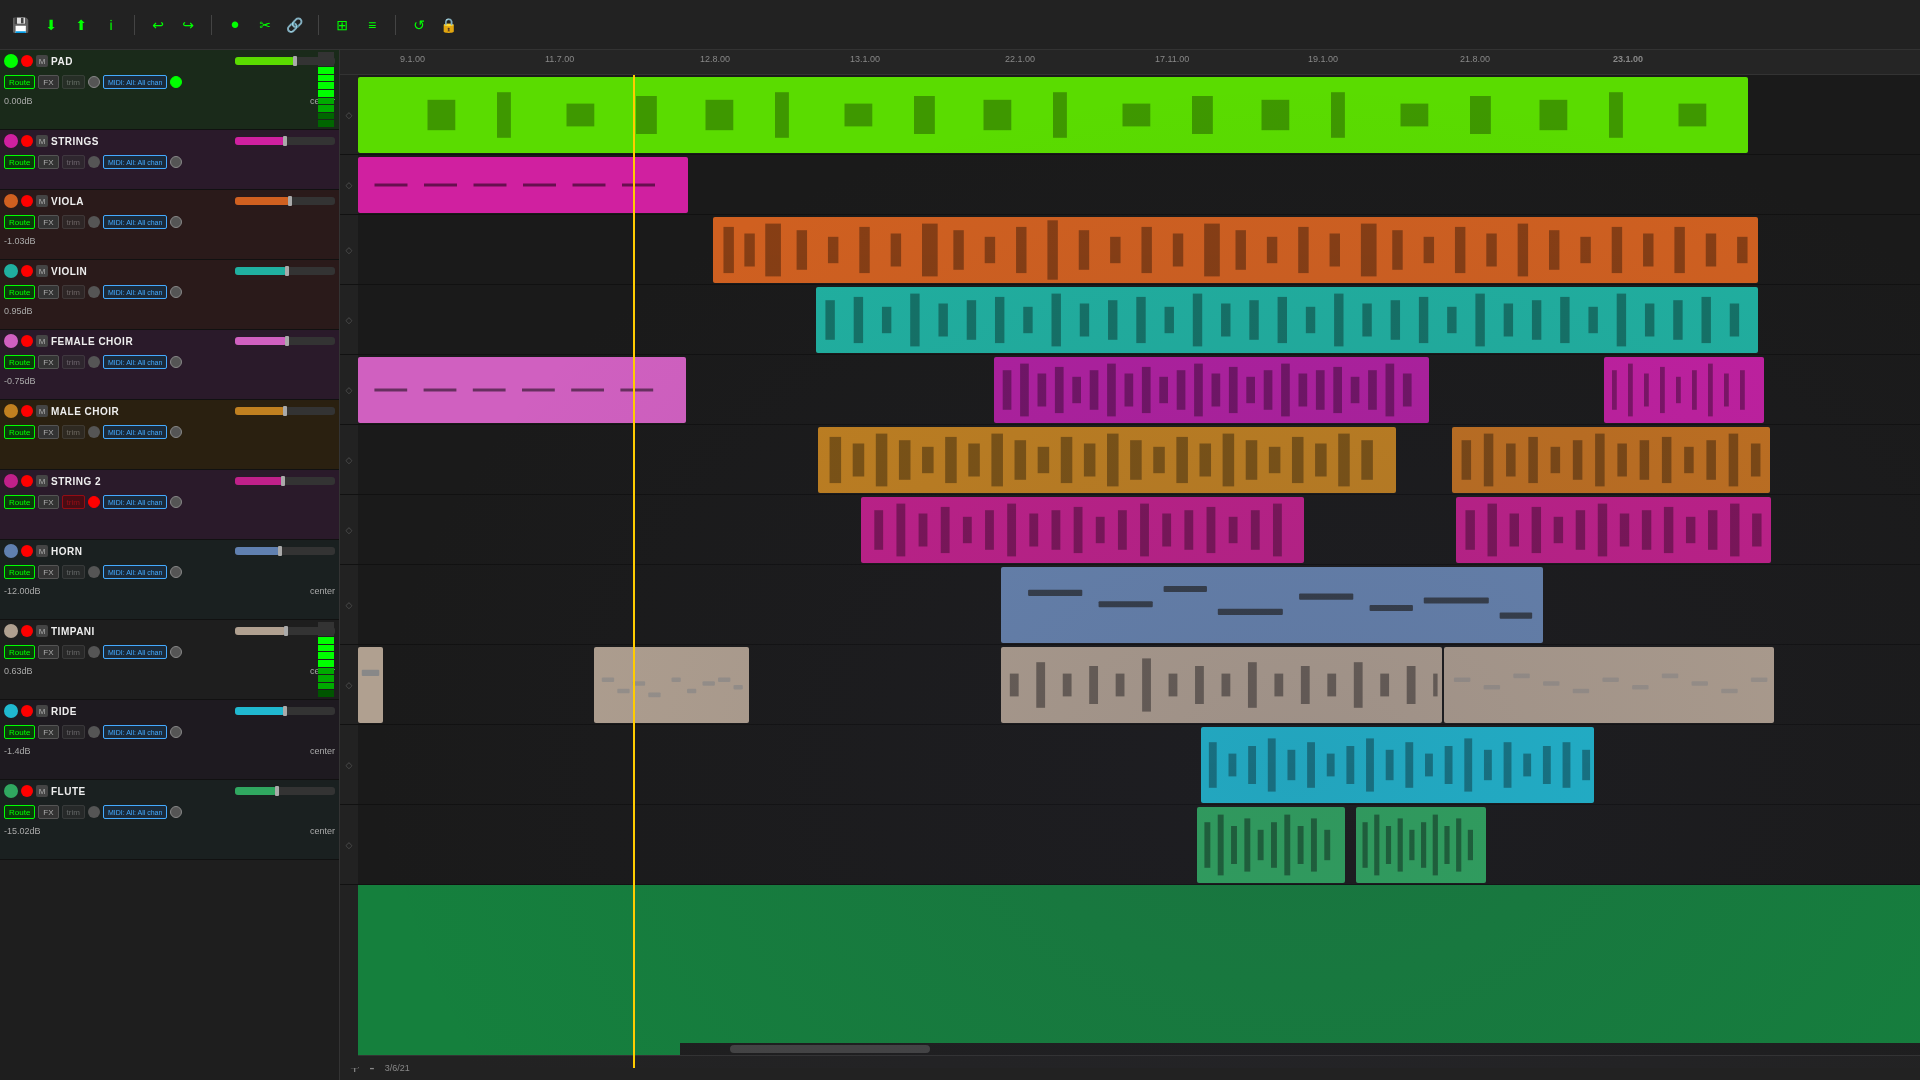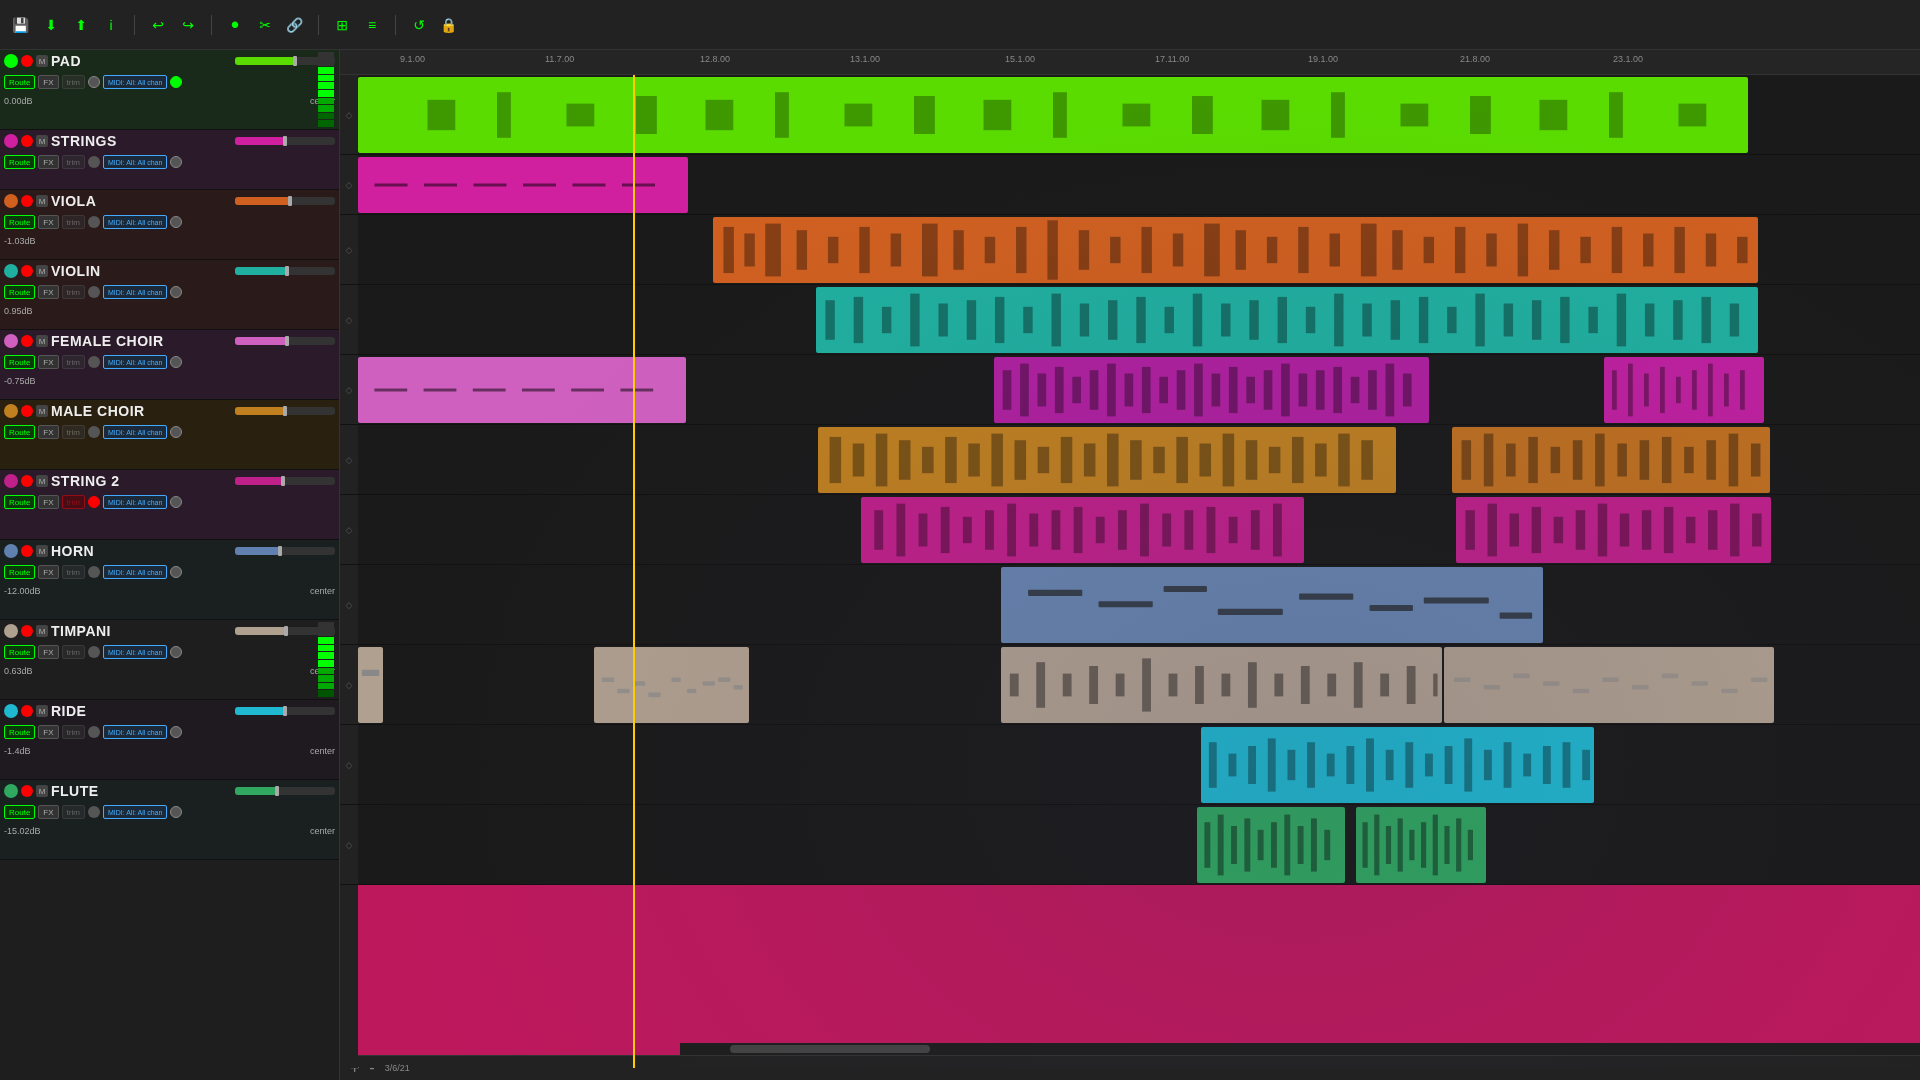"PAD" .track-name { font-size: 14px -> 10px }
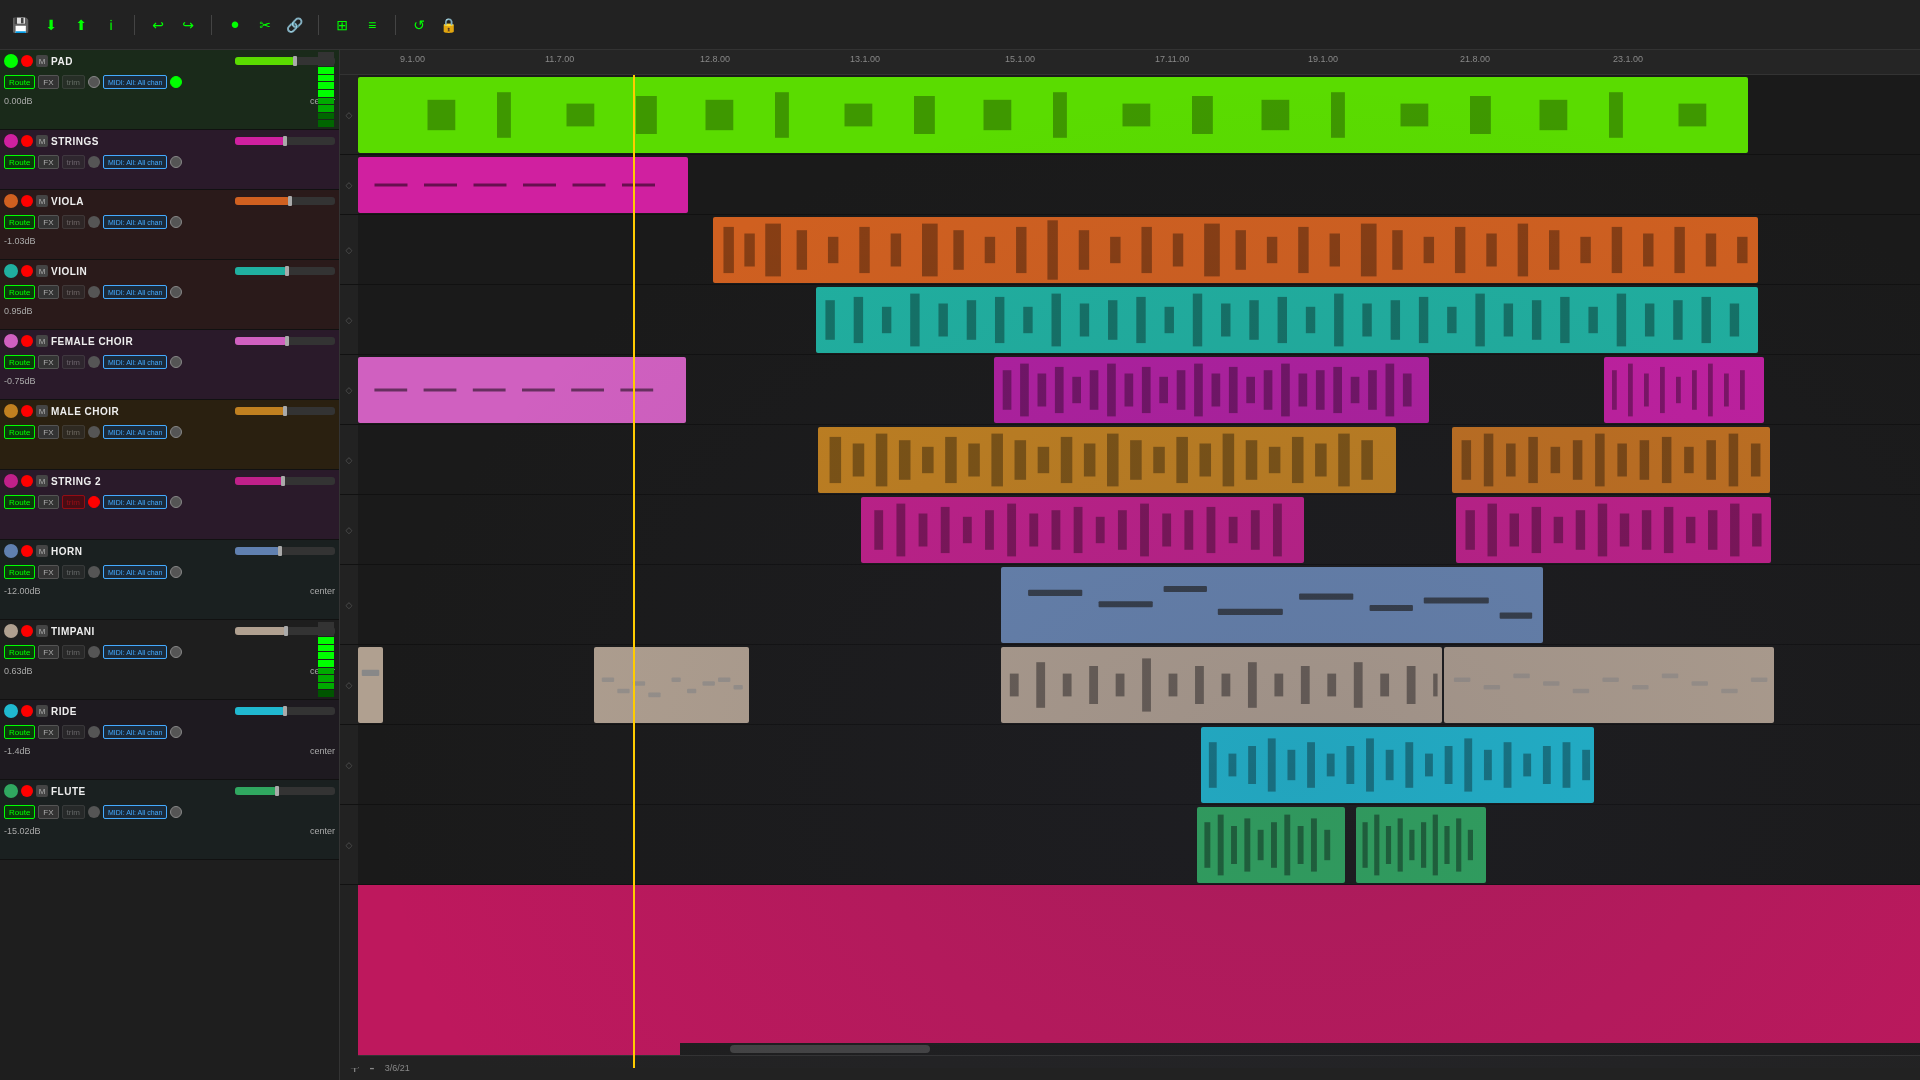"9.1.00" #arrange { background: #be185d -> #15803d }
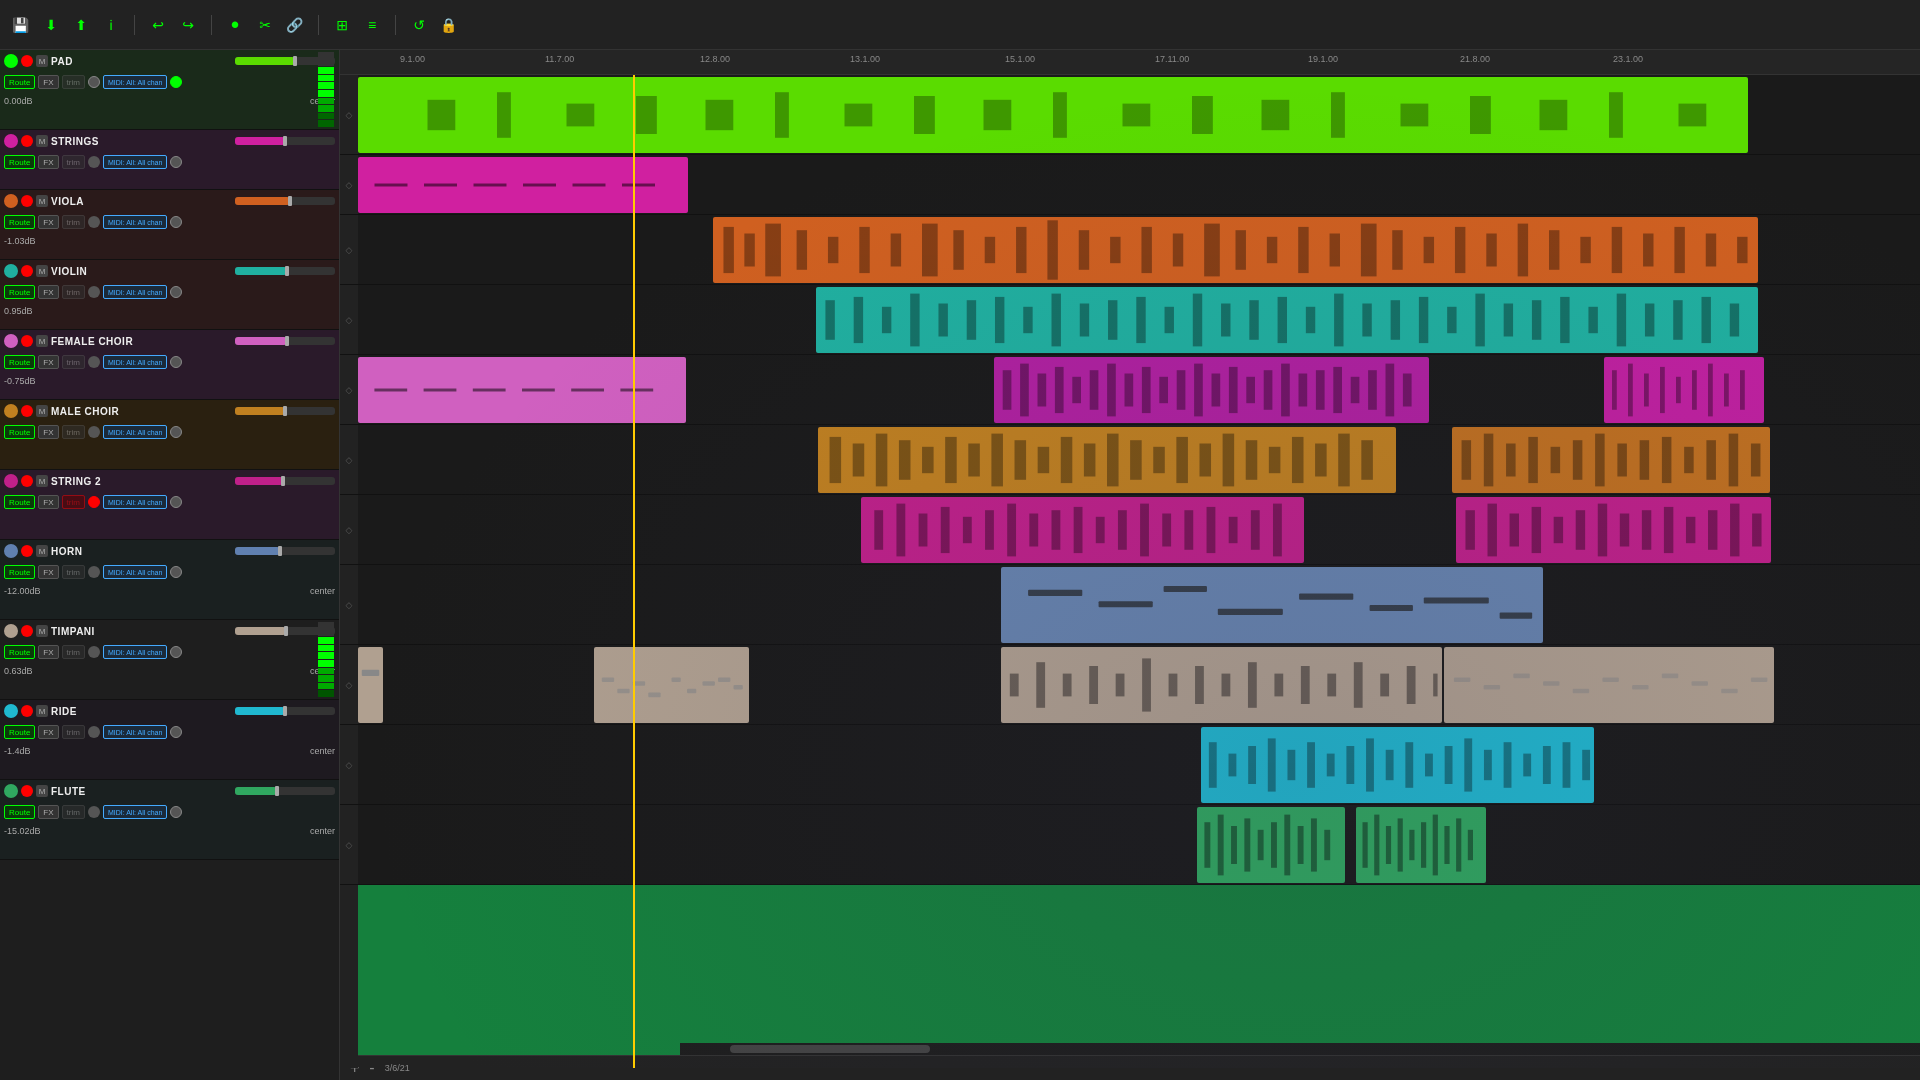"15.1.00" span.ruler-mark { text: 15.1.00 -> 22.1.00 }
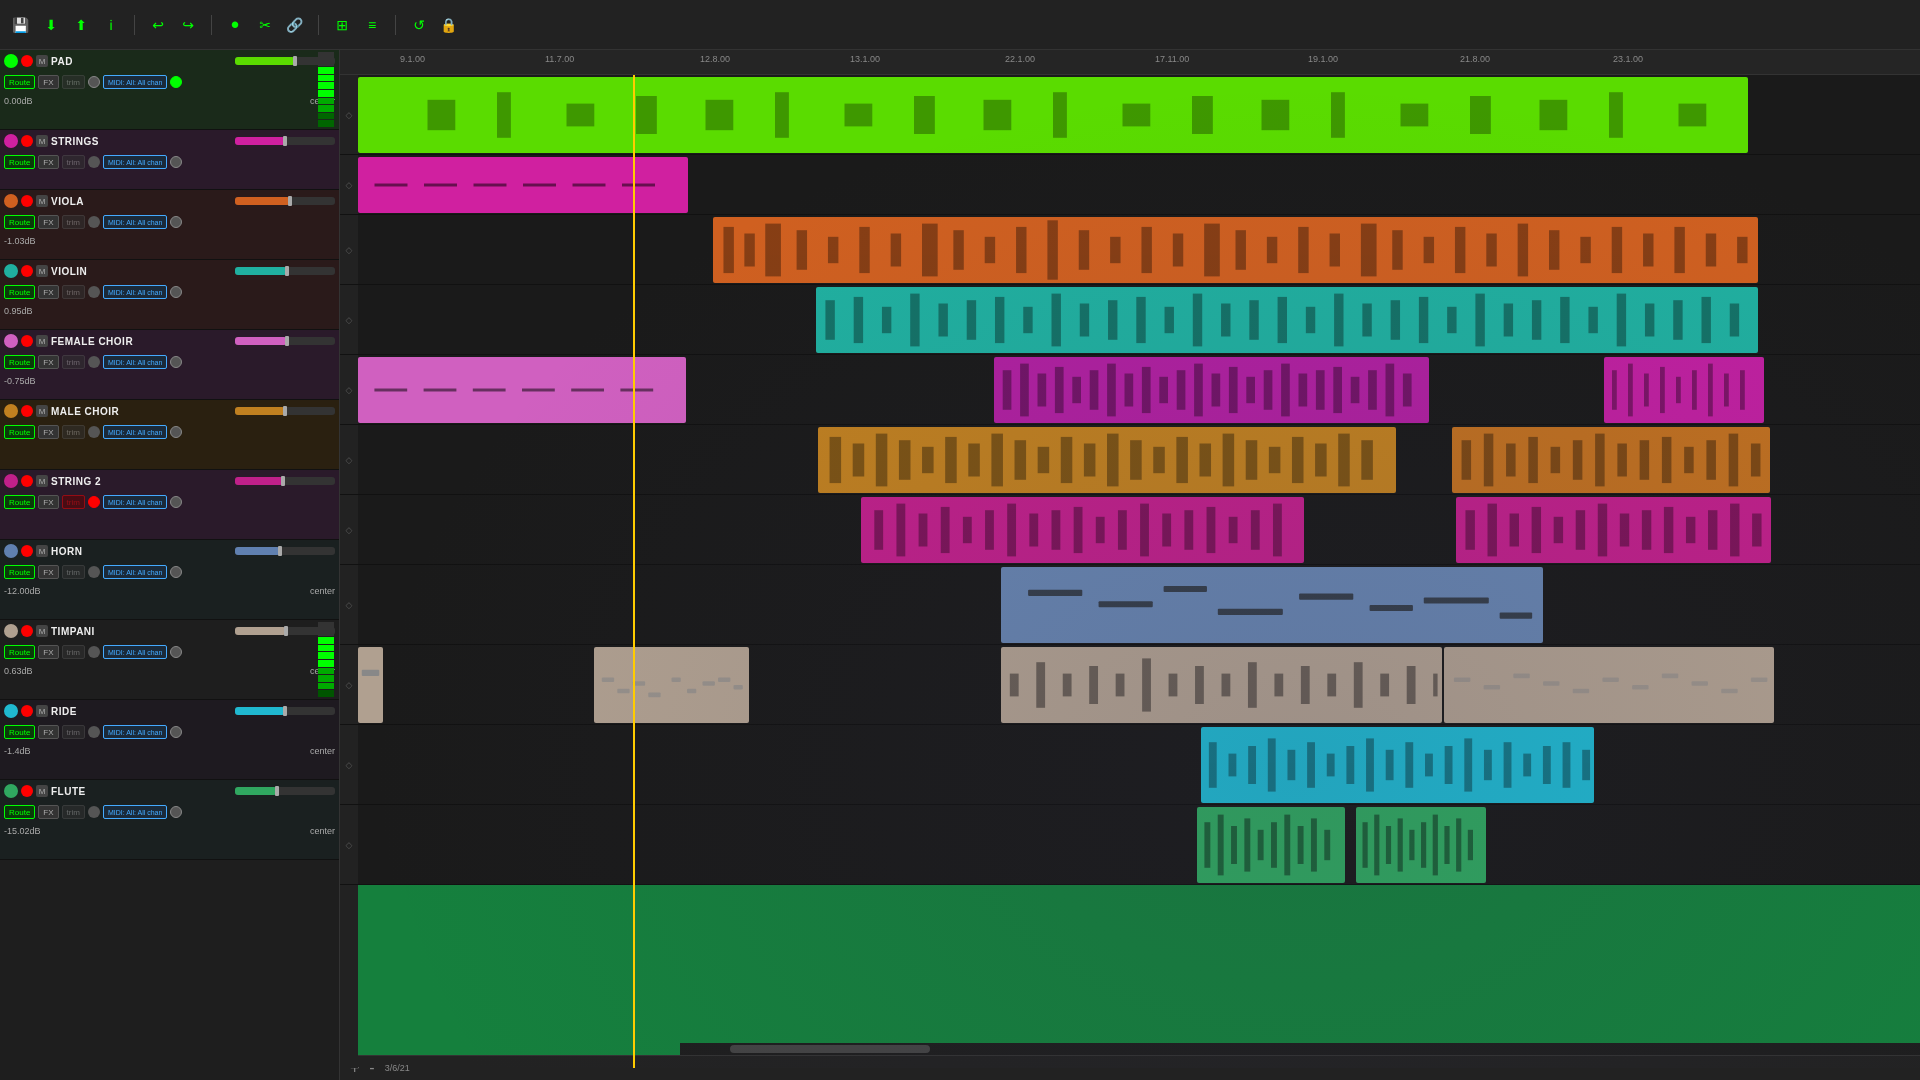"23.1.00" span.ruler-mark { font-weight: none -> bold }
